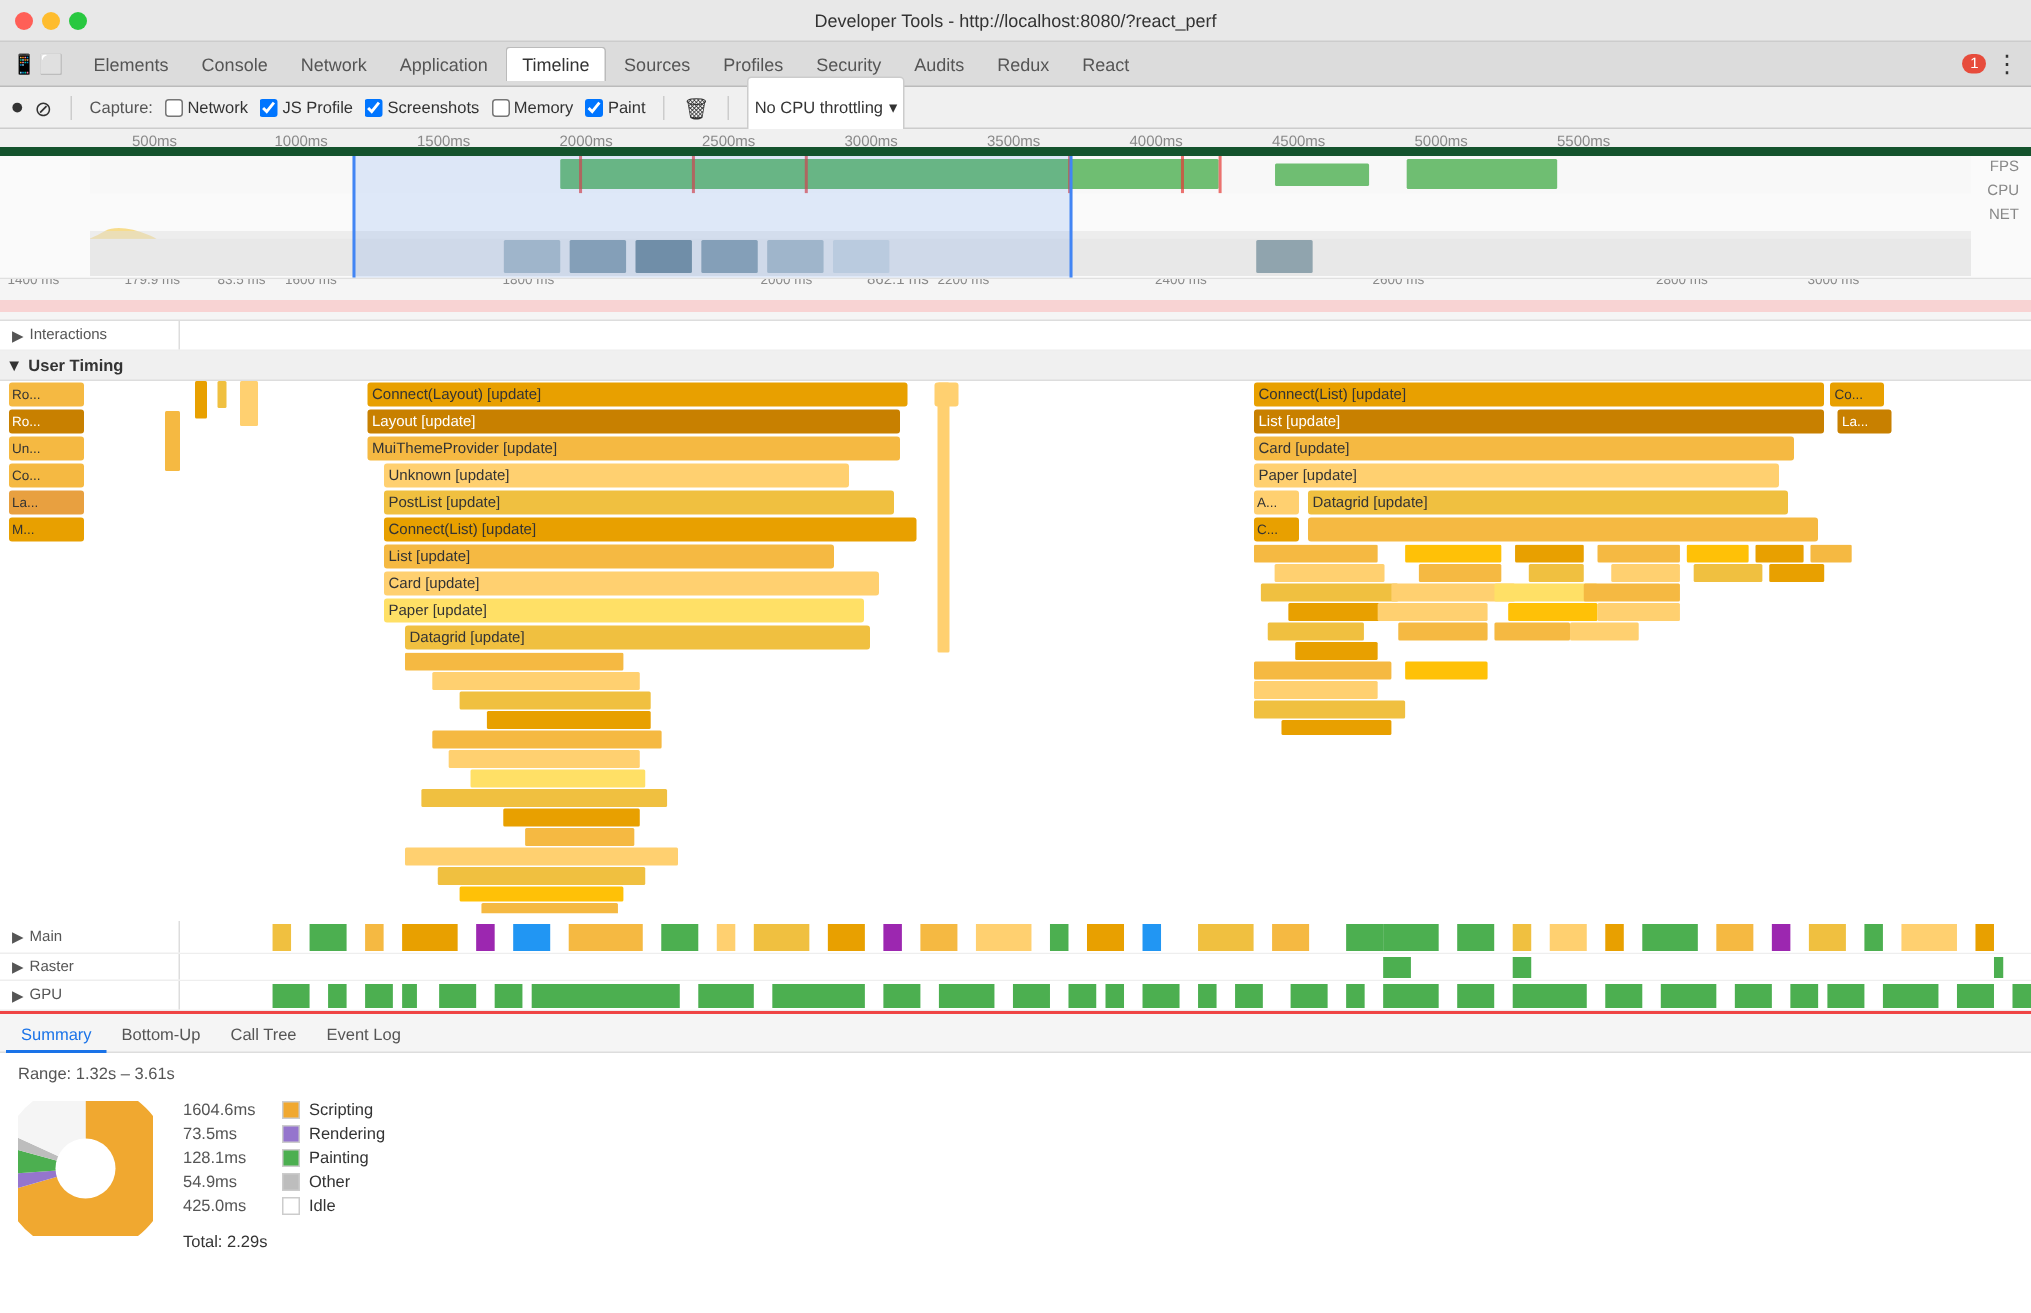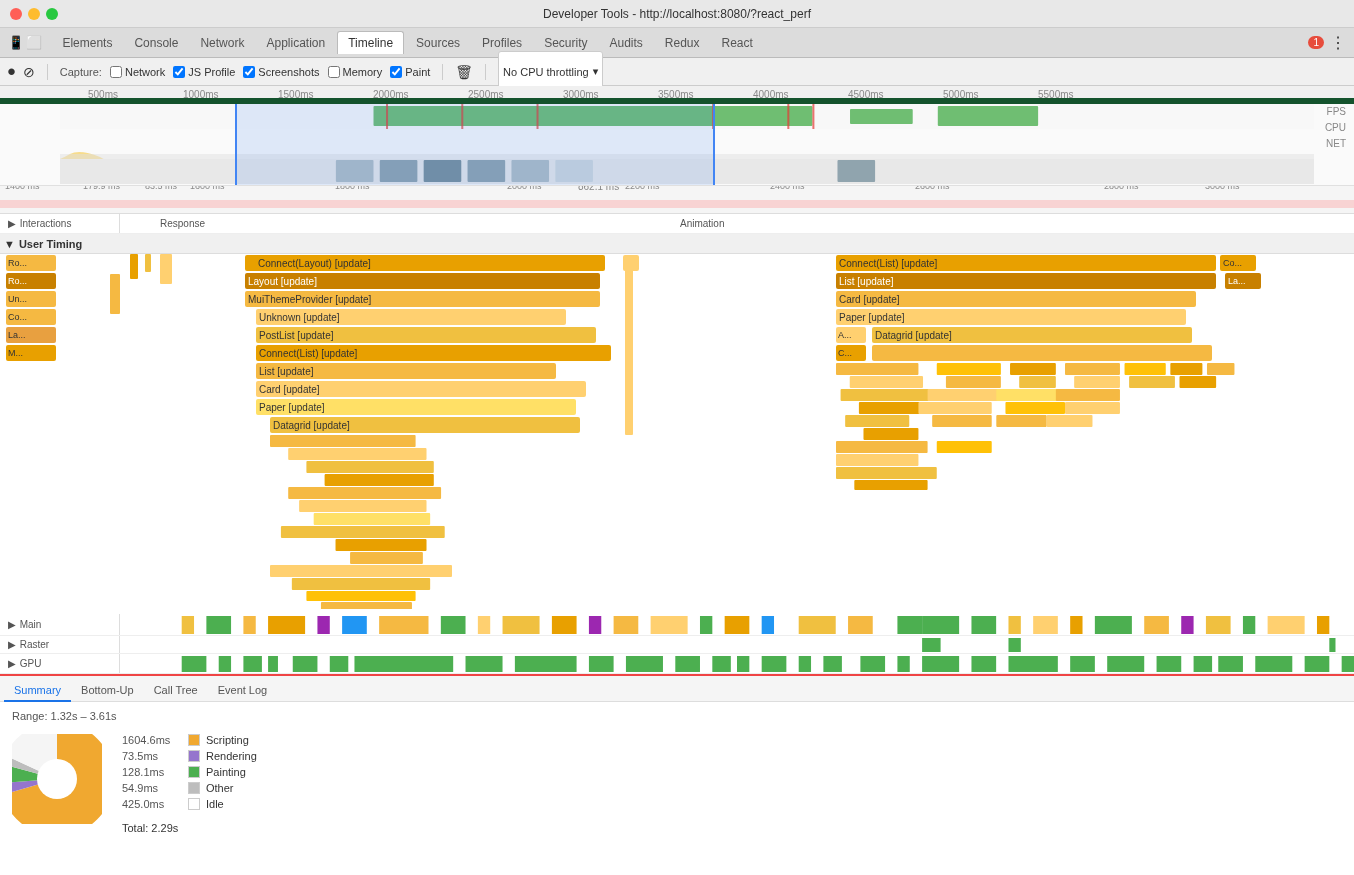"Response" div.row-content { html: <div> <span>Response</span> <span>Animation</span> </div> -> none }
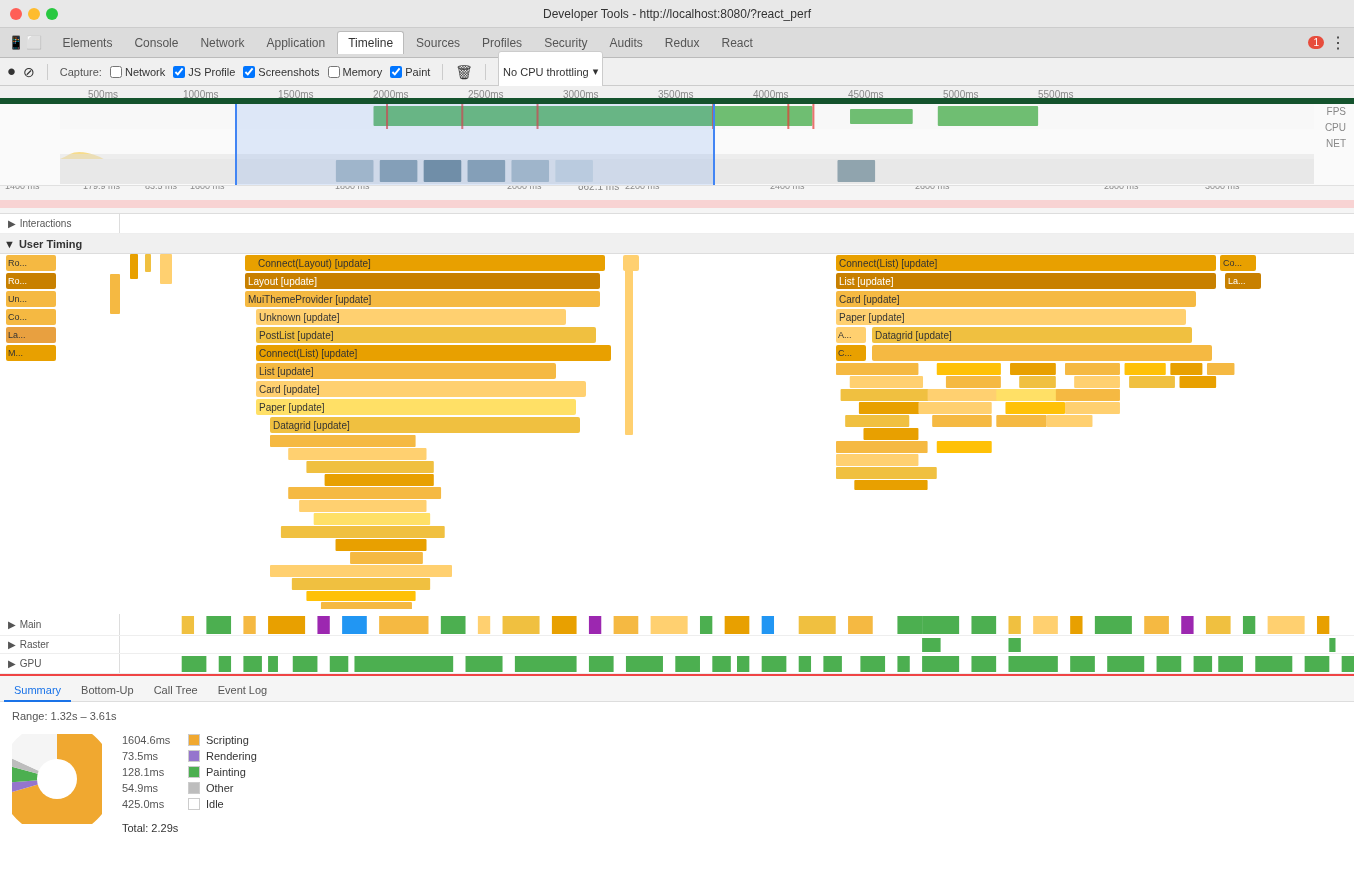"Connect(Layout) [update]" div { padding: 0 13px -> 0 3px }
